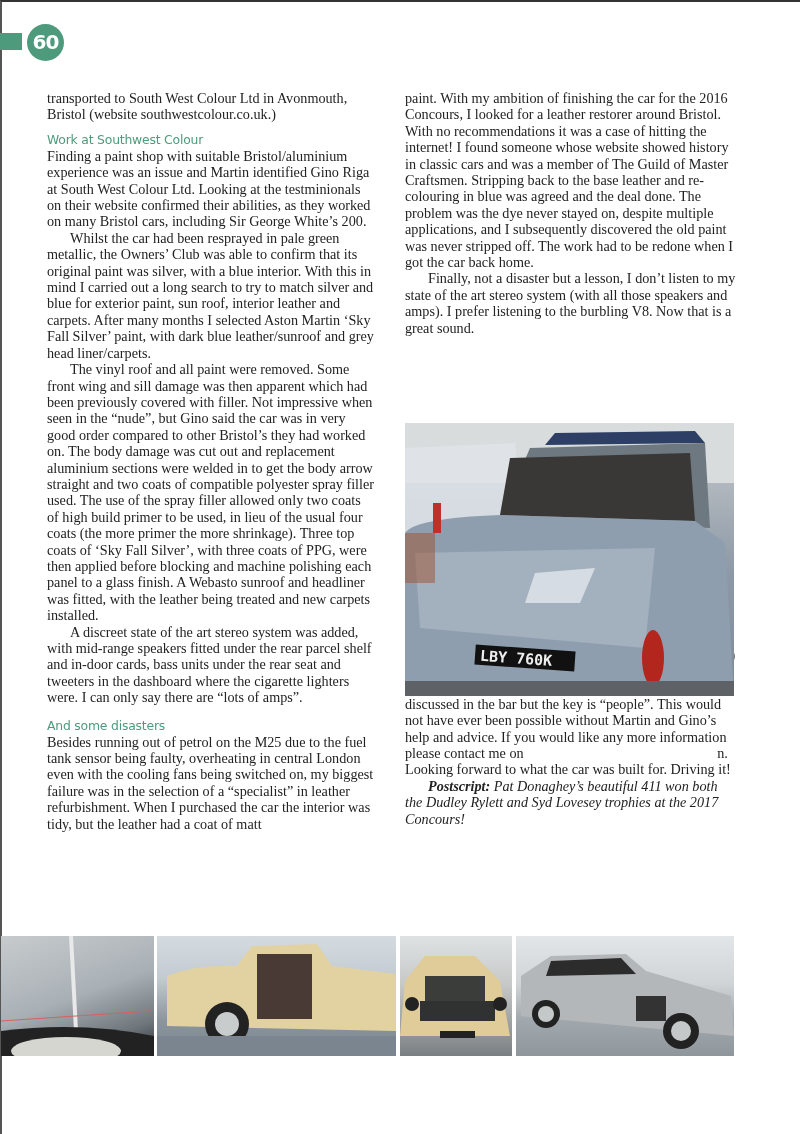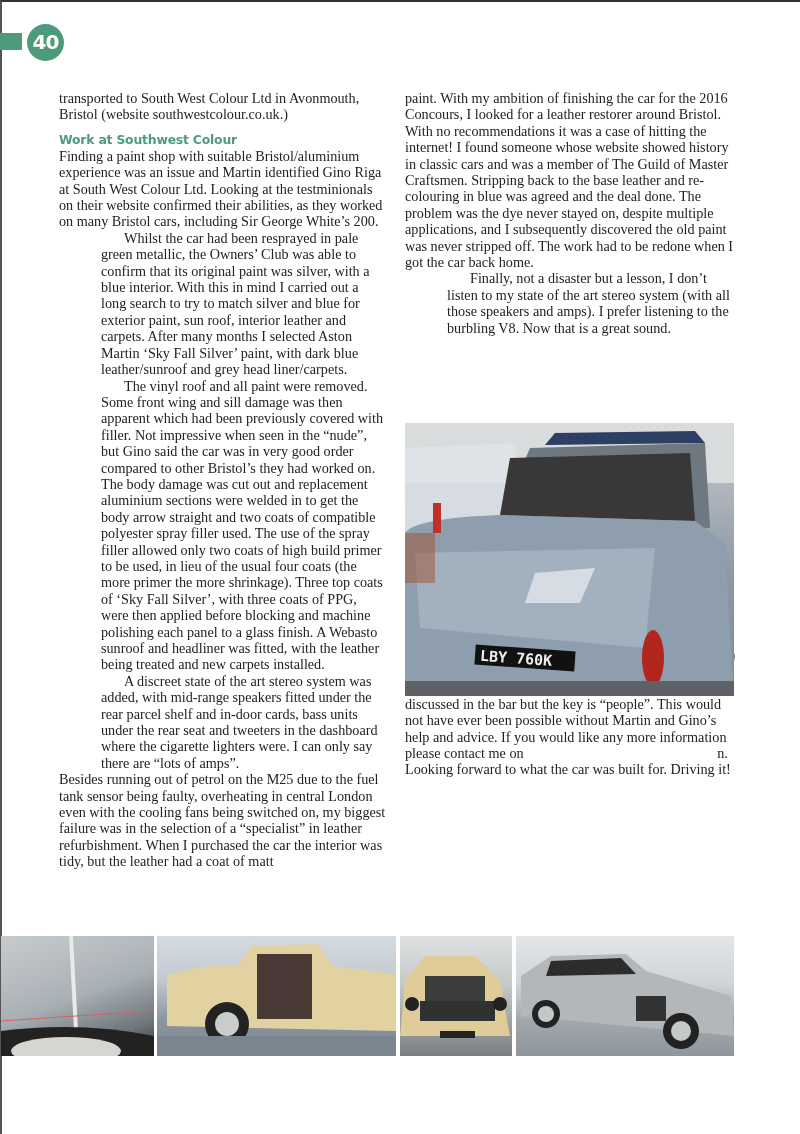"40" div.folio-circle { text: 40 -> 60 }
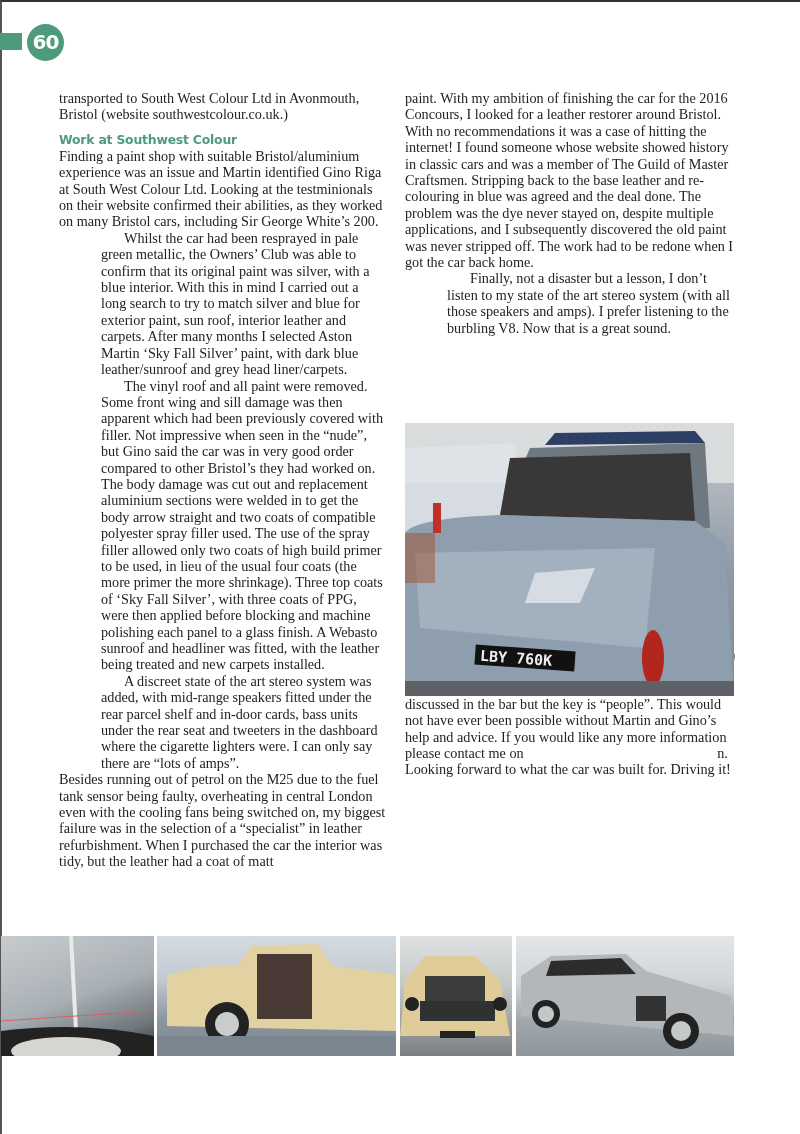"transported to South West Colour" .col-left { left: 59px -> 47px }
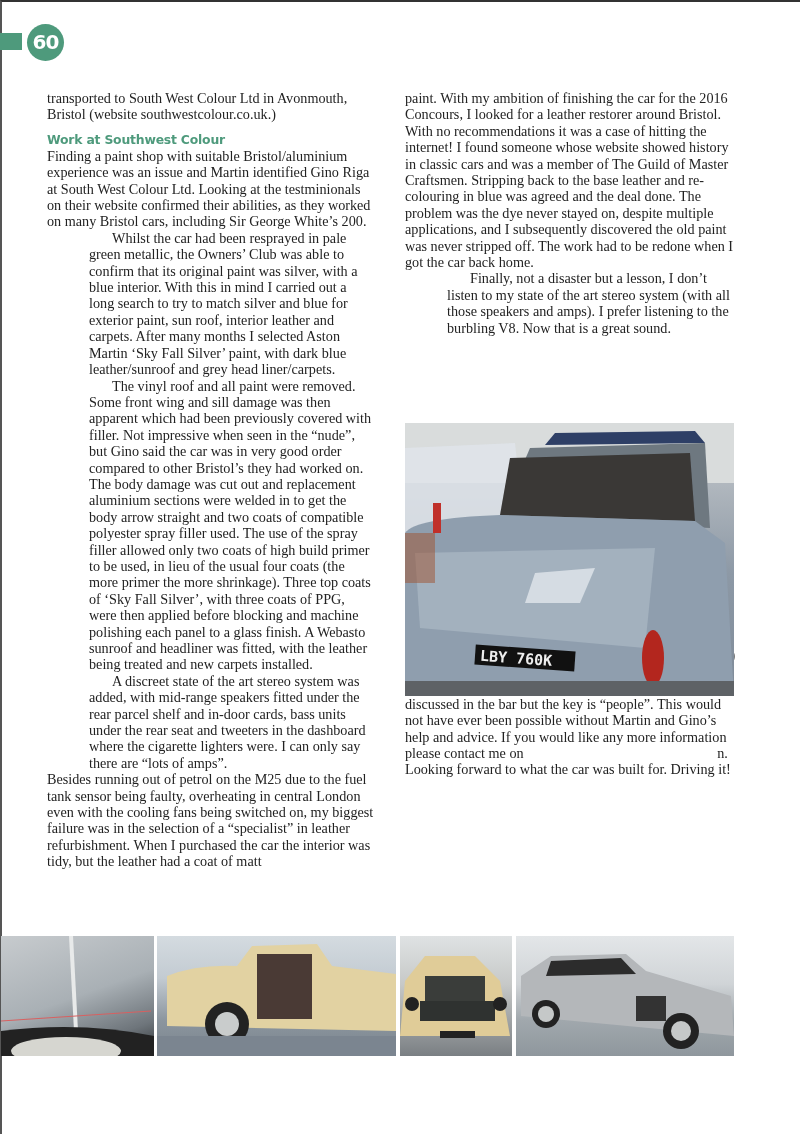"Work at Southwest Colour" h3.sub { font-weight: bold -> normal }
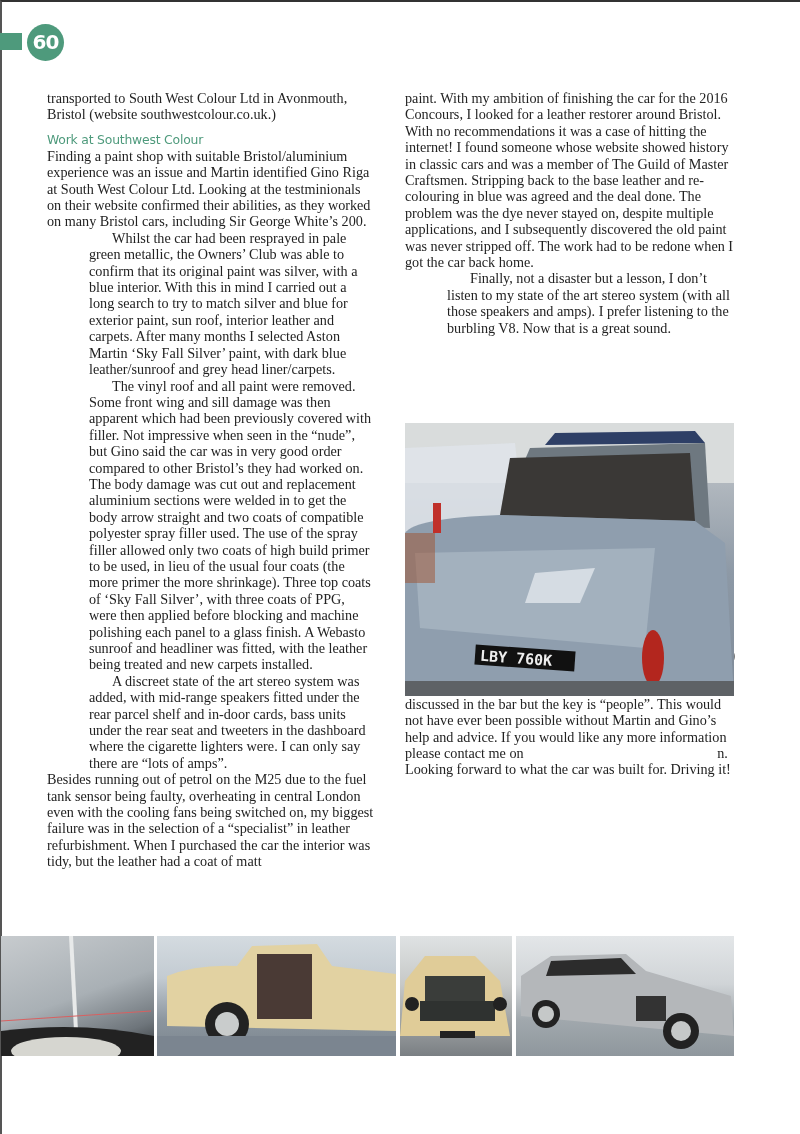"Whilst the car had been" .col p.indent { margin-left: 42px -> none }
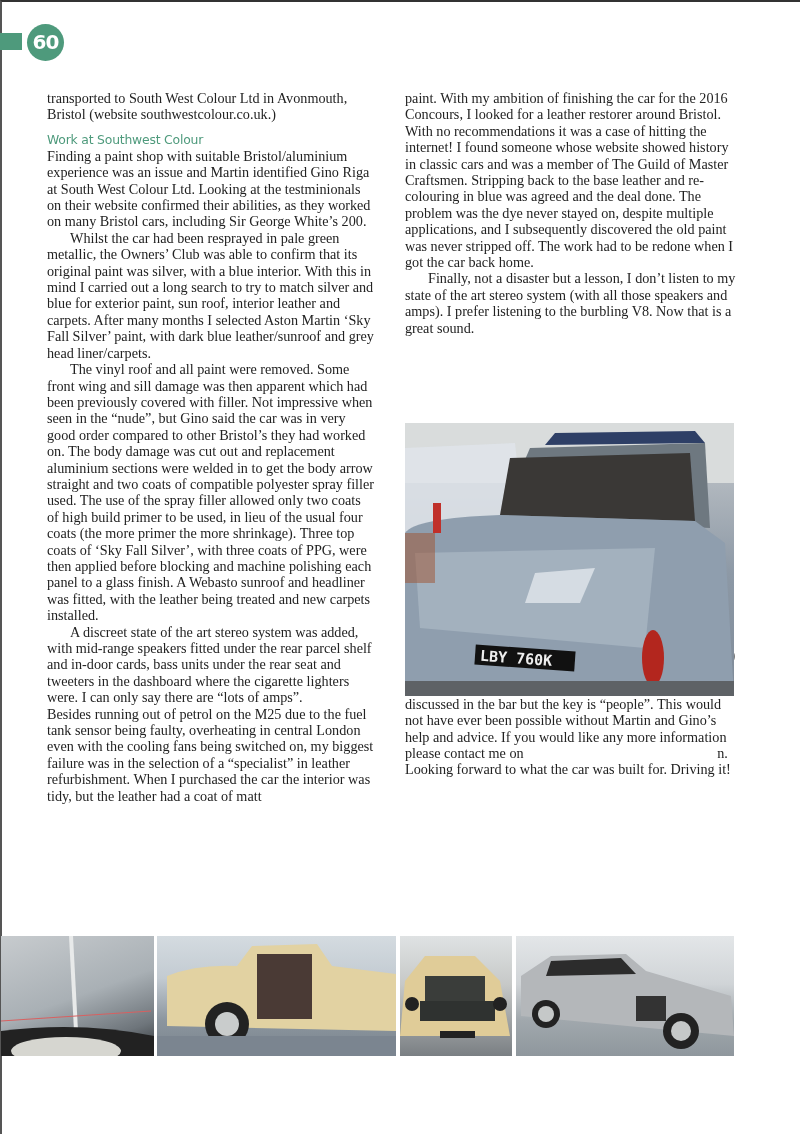"And some disasters" h3.sub { html: none -> <h3>And some disasters</h3> }
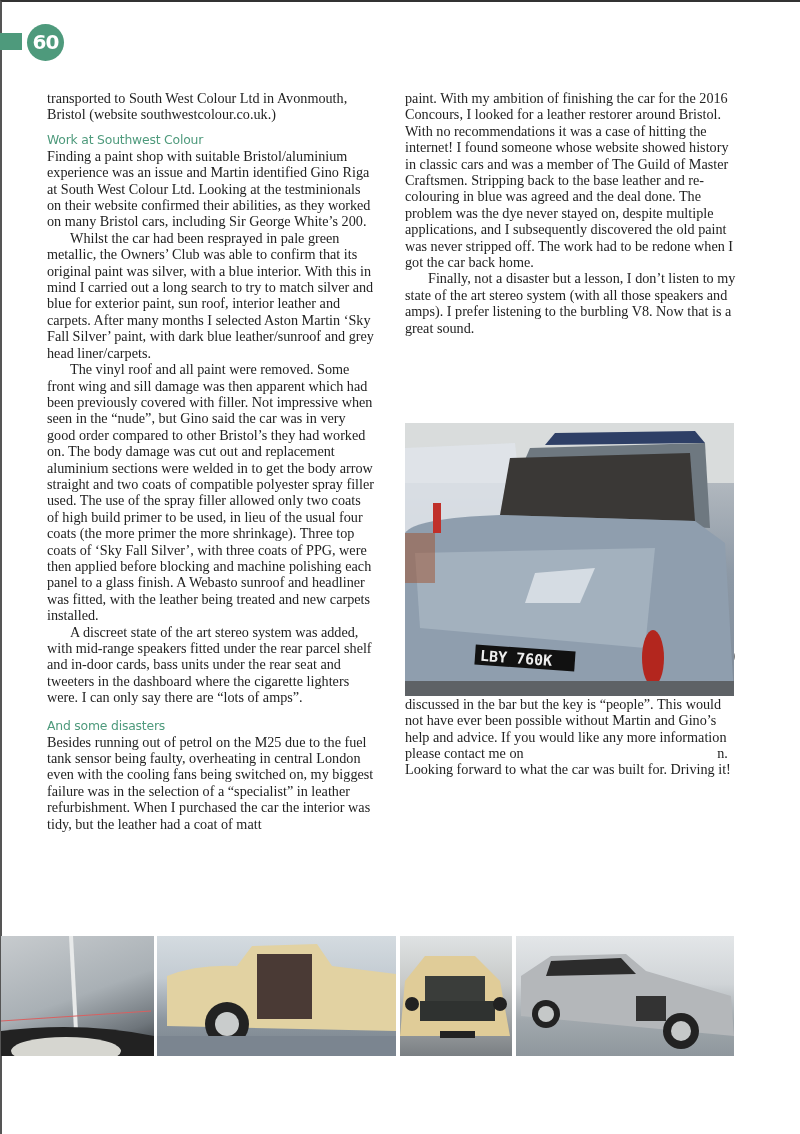"Postscript: Pat Donaghey’s beautiful 411" p.postscript { html: none -> <p><b>Postscript:</b><span> Pat Donaghey’s beautiful 411 won both the Dudley Rylett and Syd Lovesey trophies at the 2017 Concours!</span></p> }
